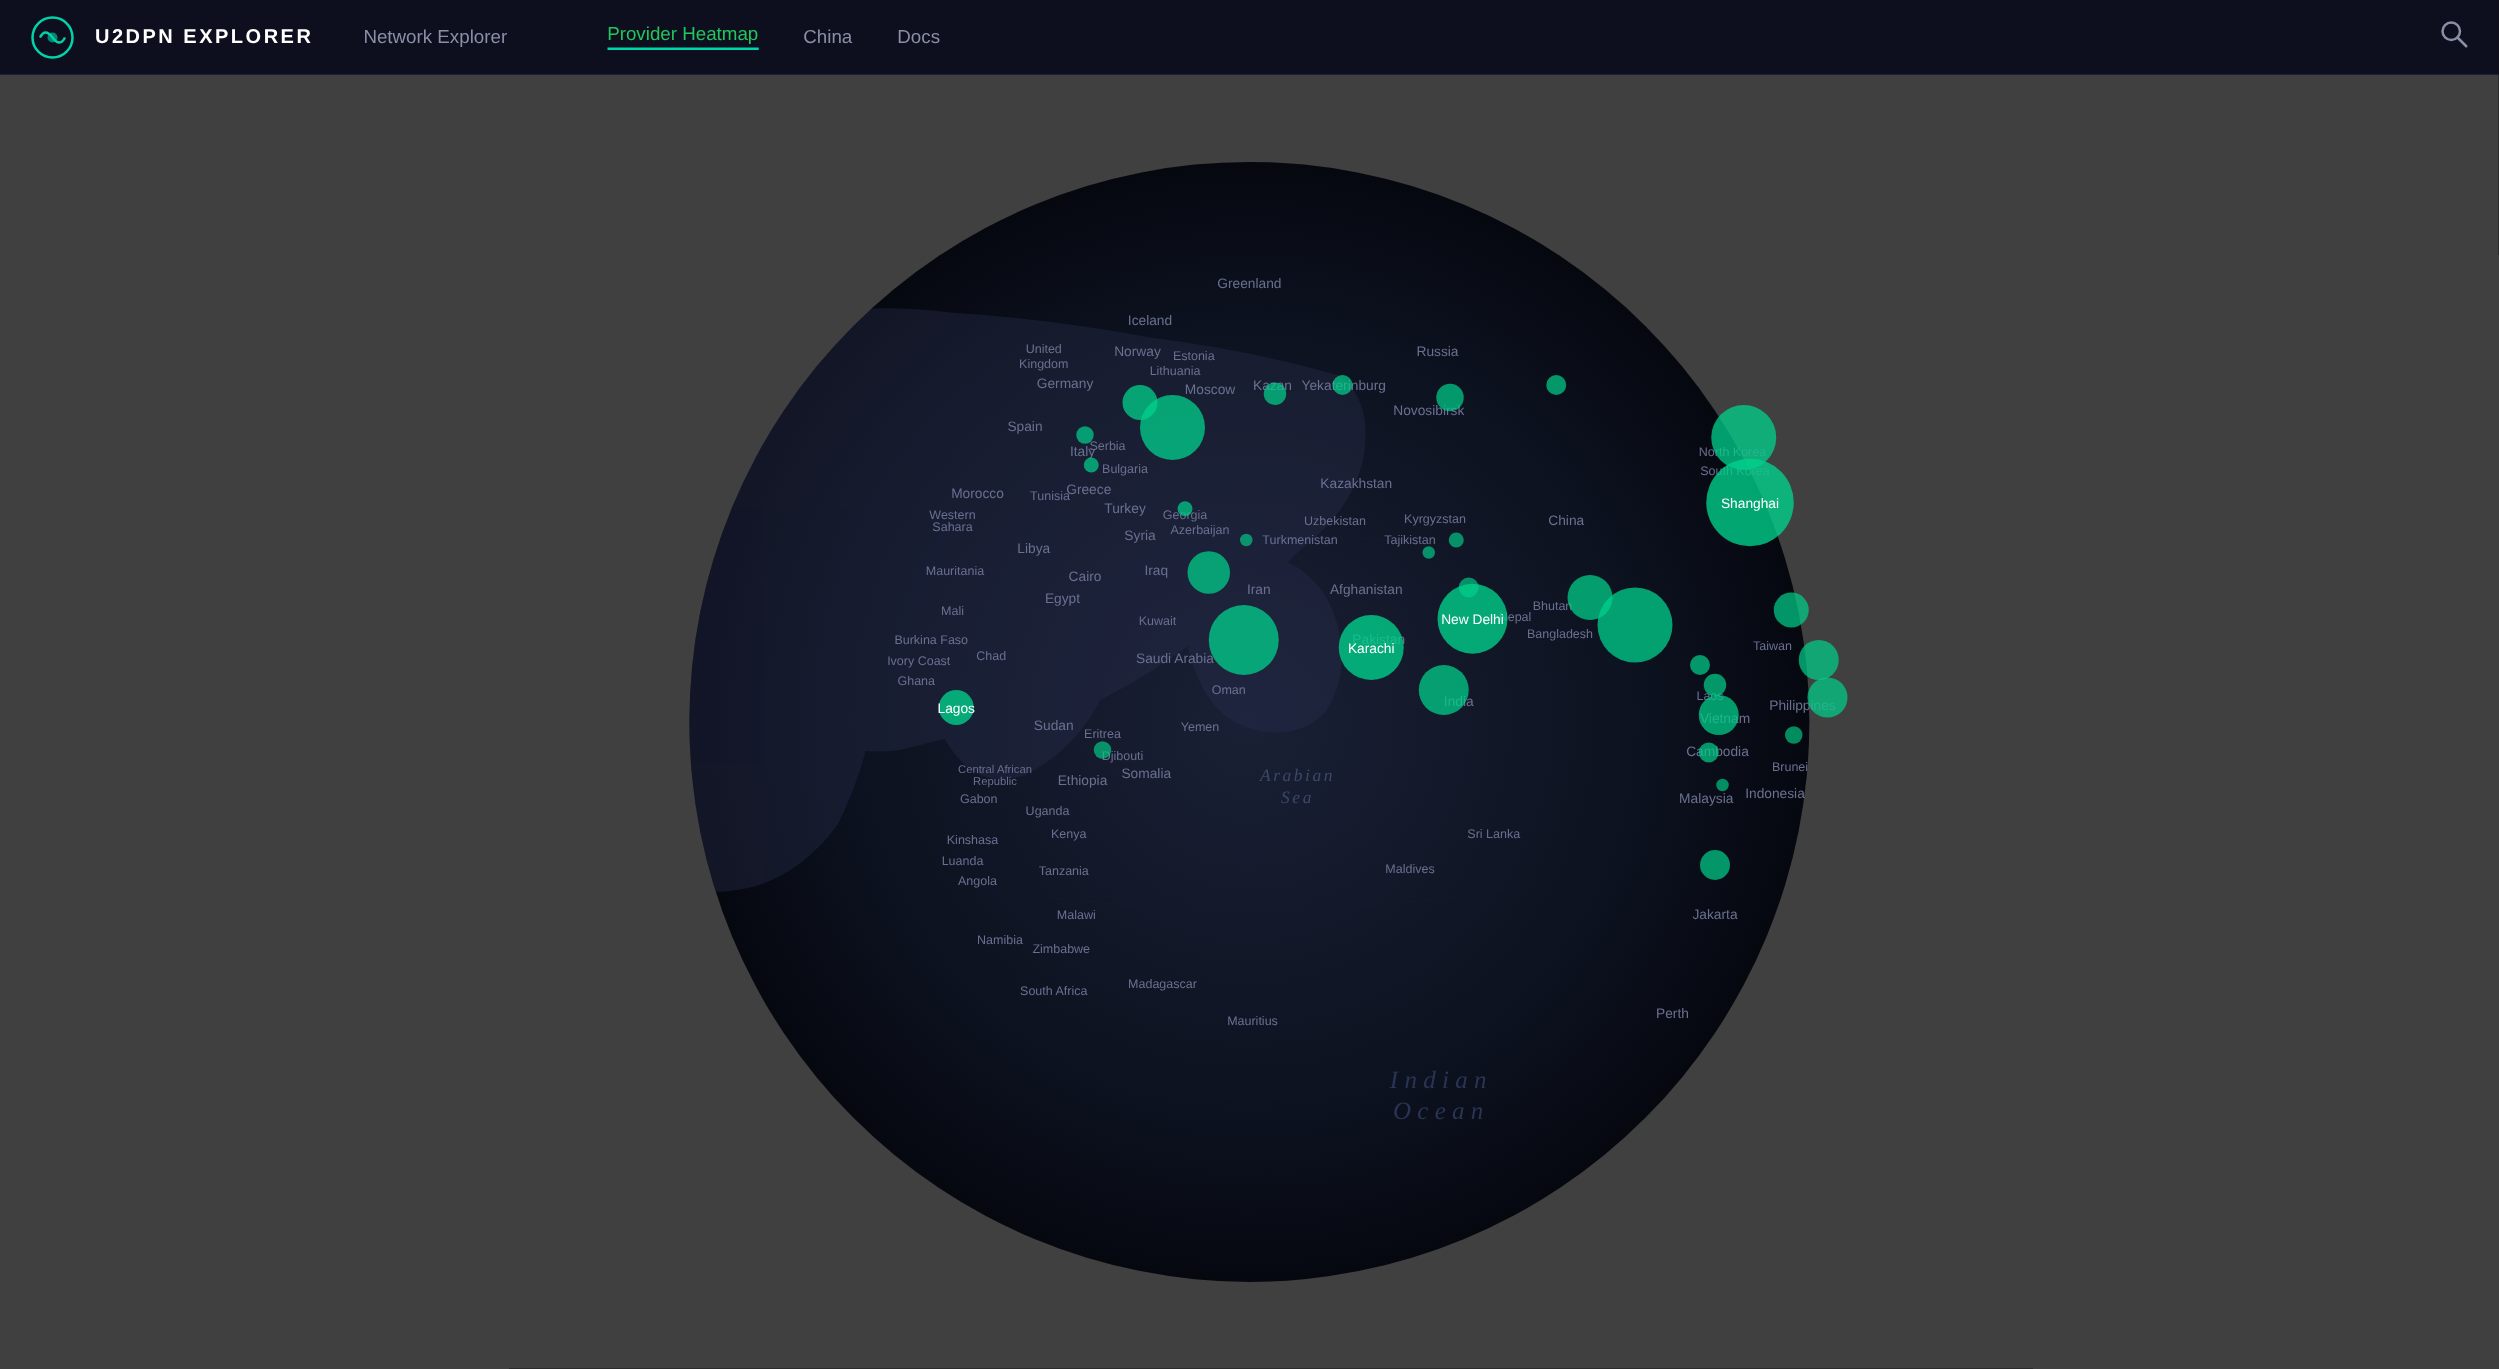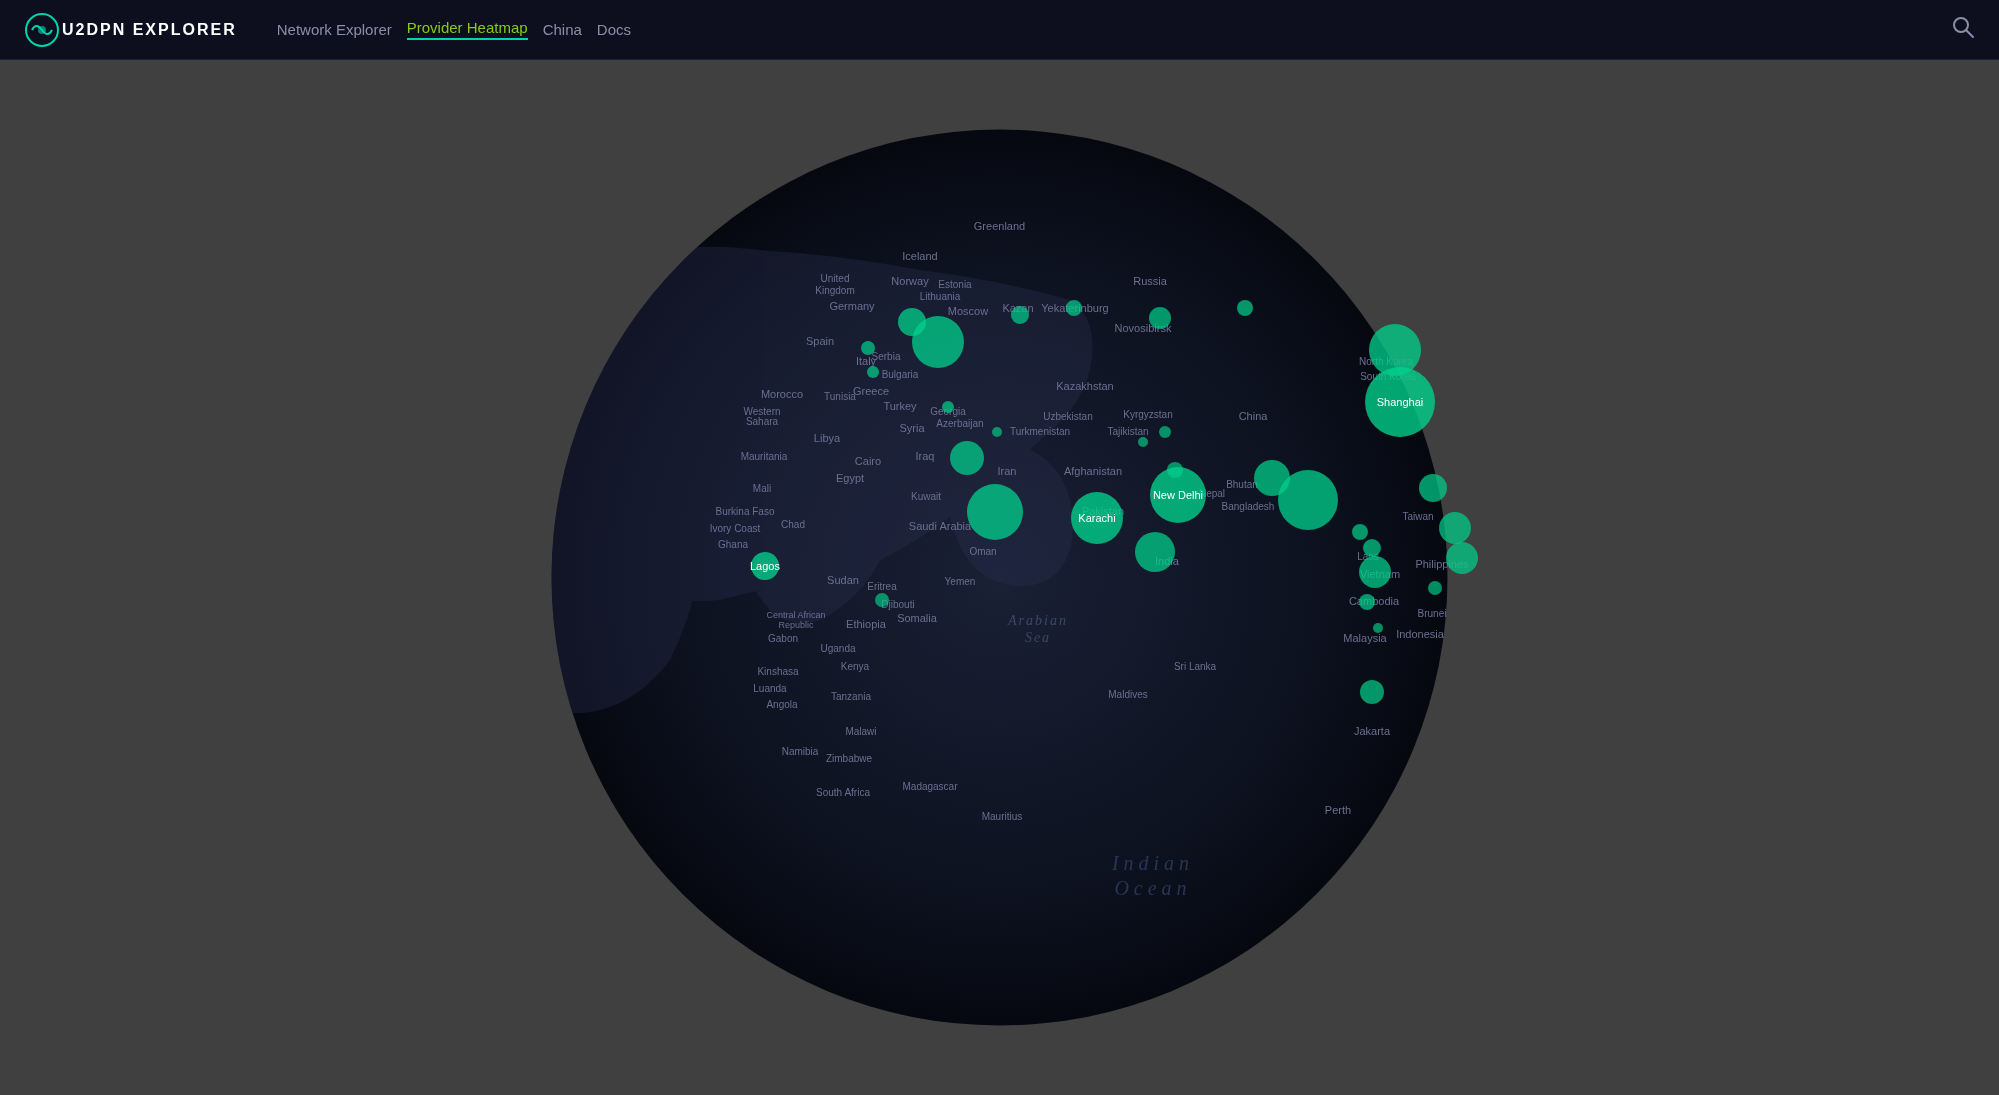"U2DPN EXPLORER" .nav-logo { gap: 2px -> 16px }
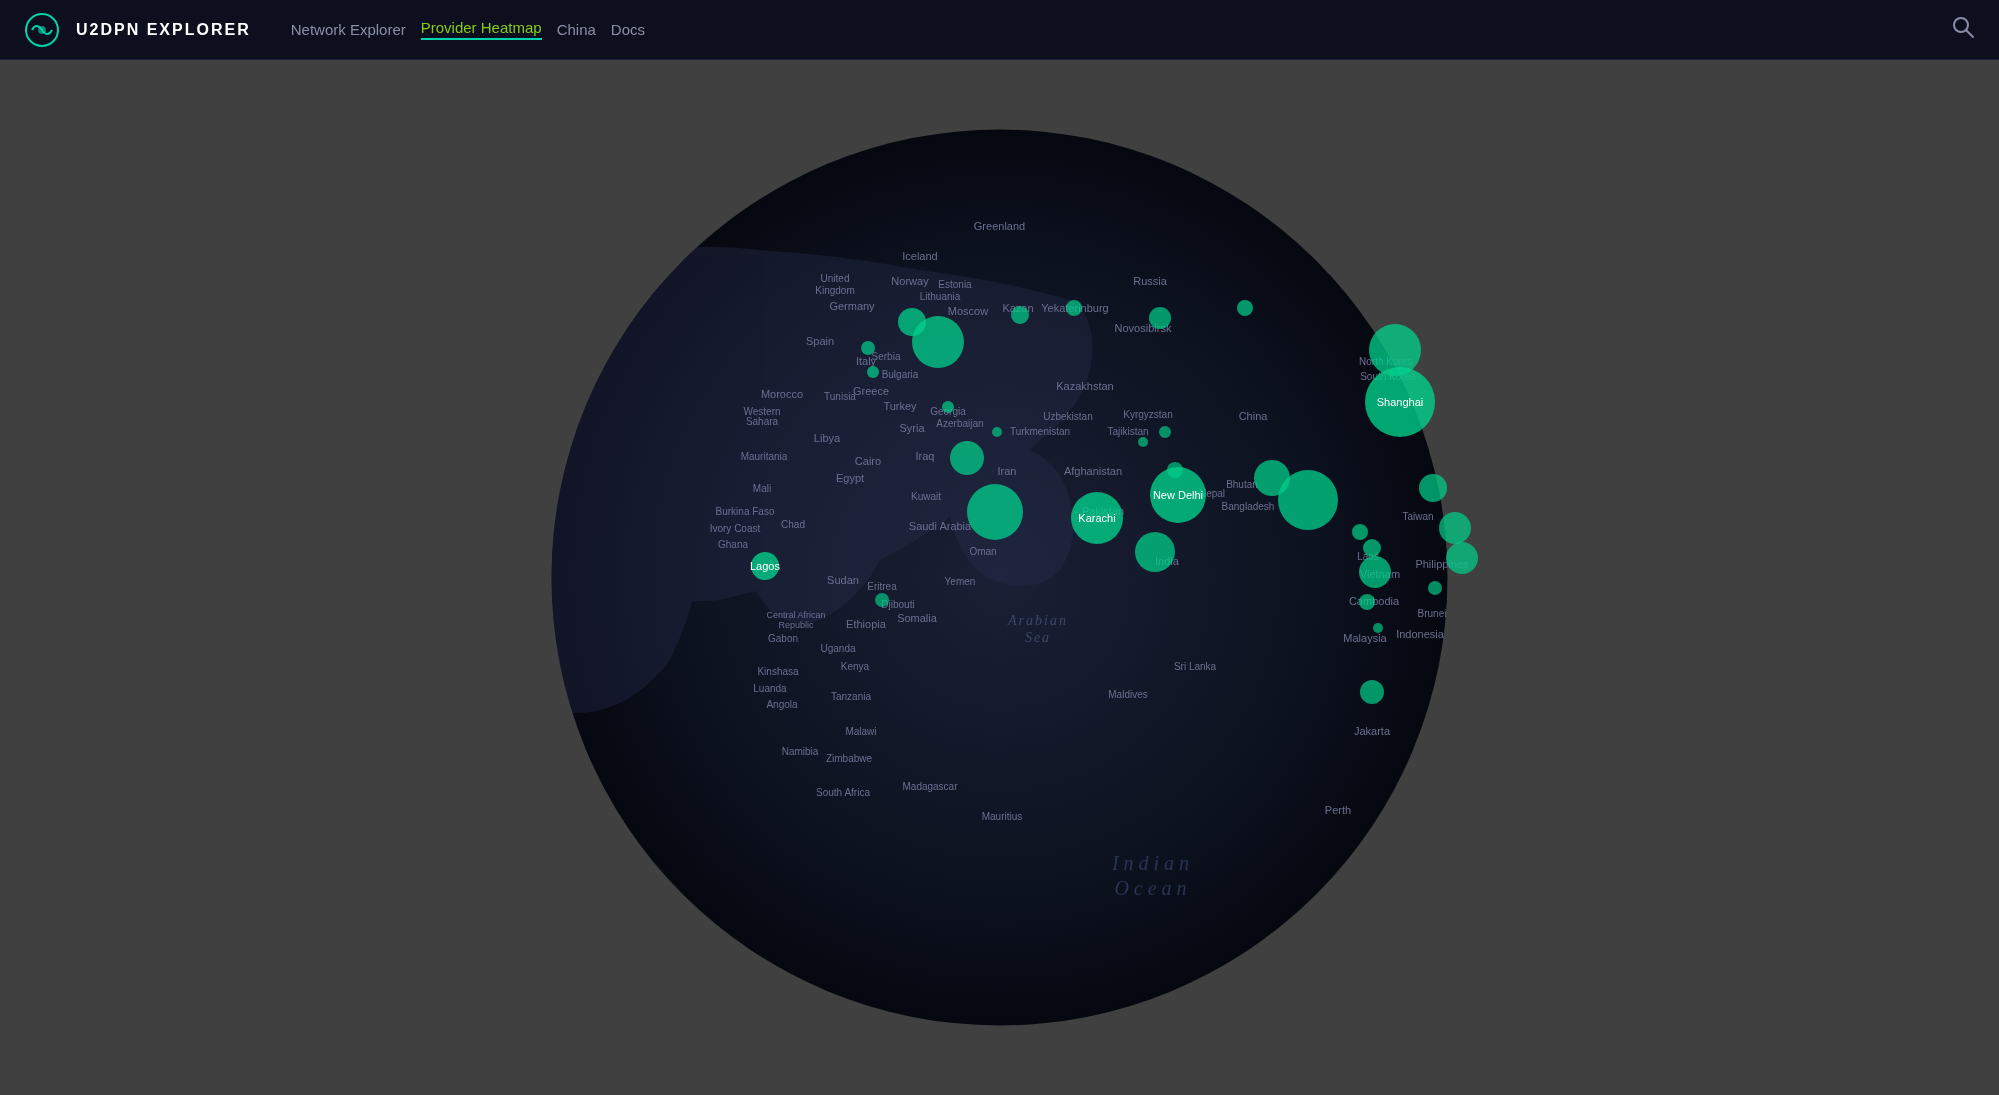"Network Explorer" .nav-links { gap: 15px -> 36px }
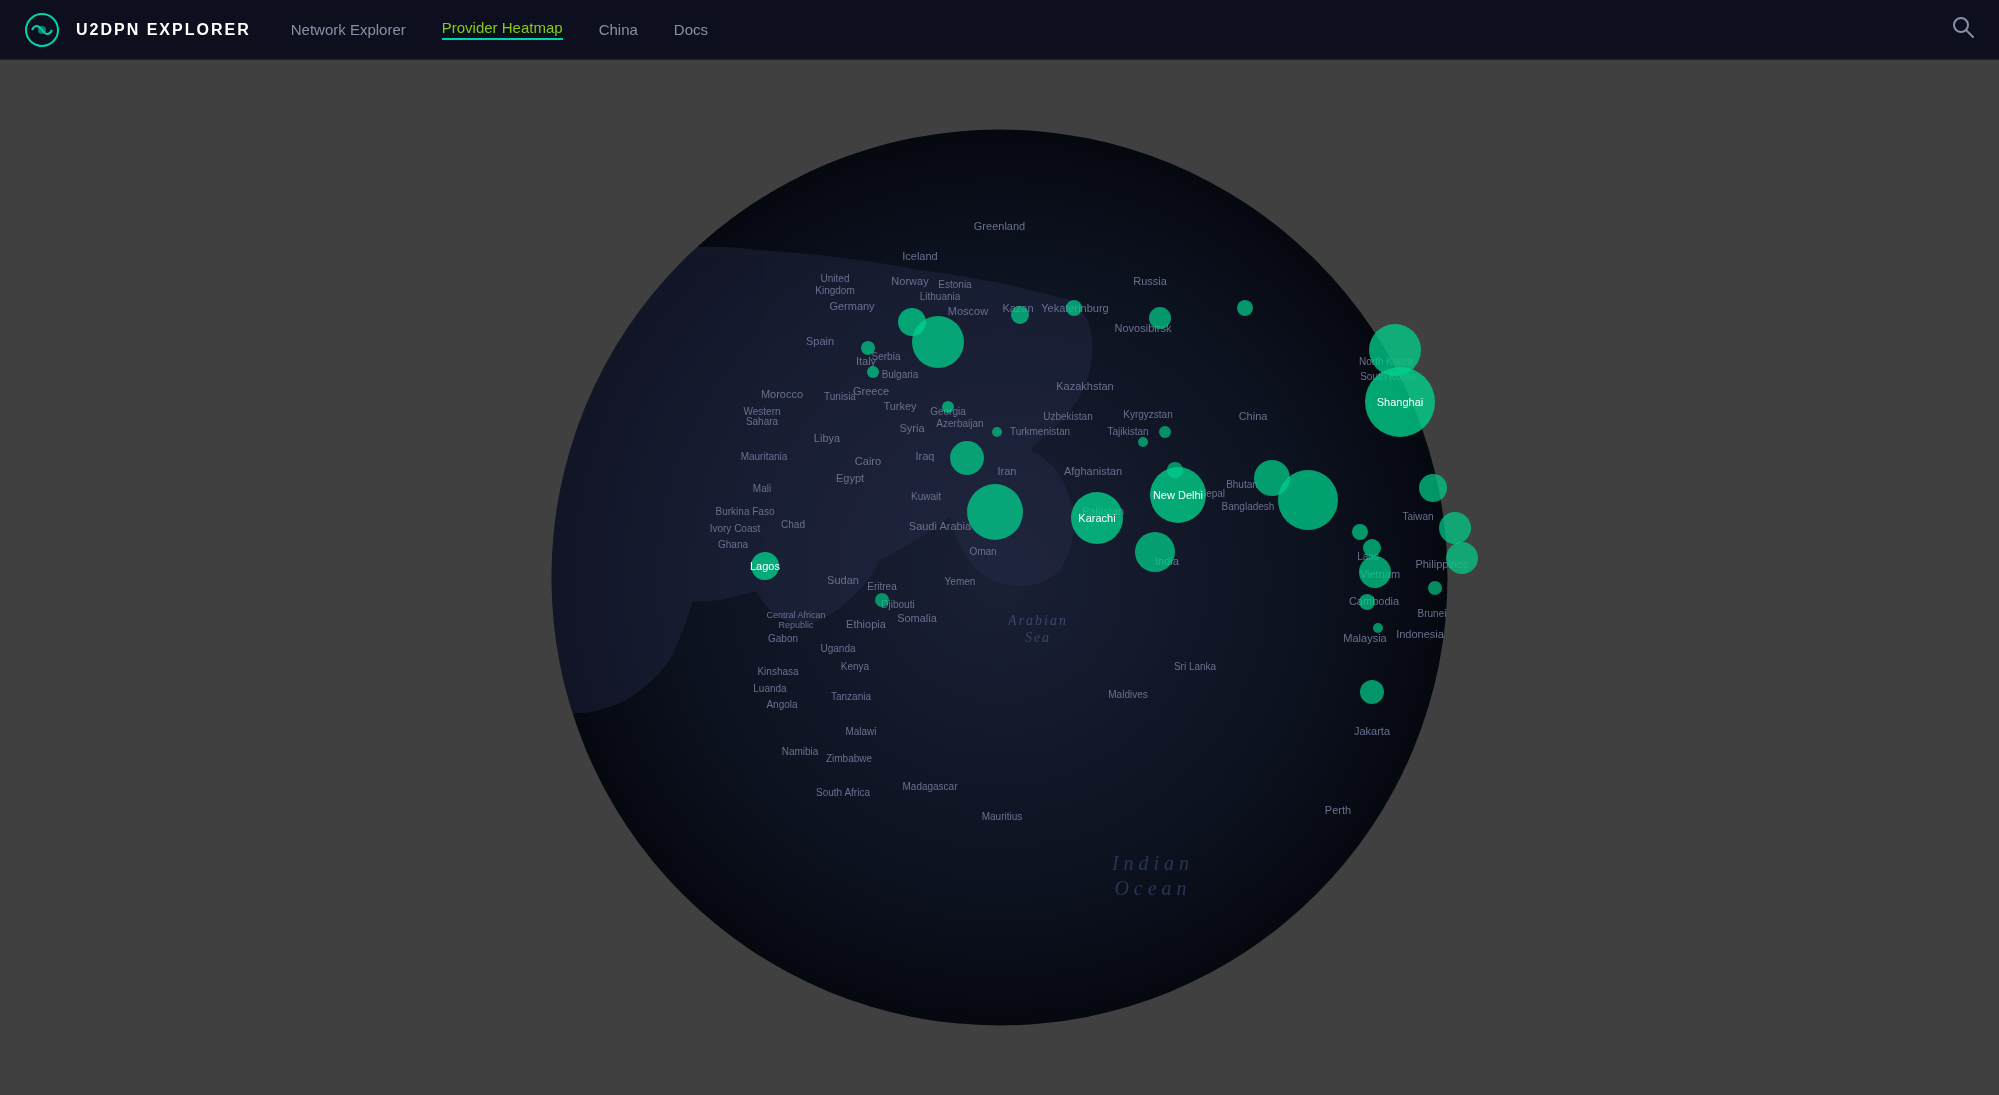"Provider Heatmap" .nav-link.active { color: #84cc16 -> #22c55e; margin-left: none -> 44px }
